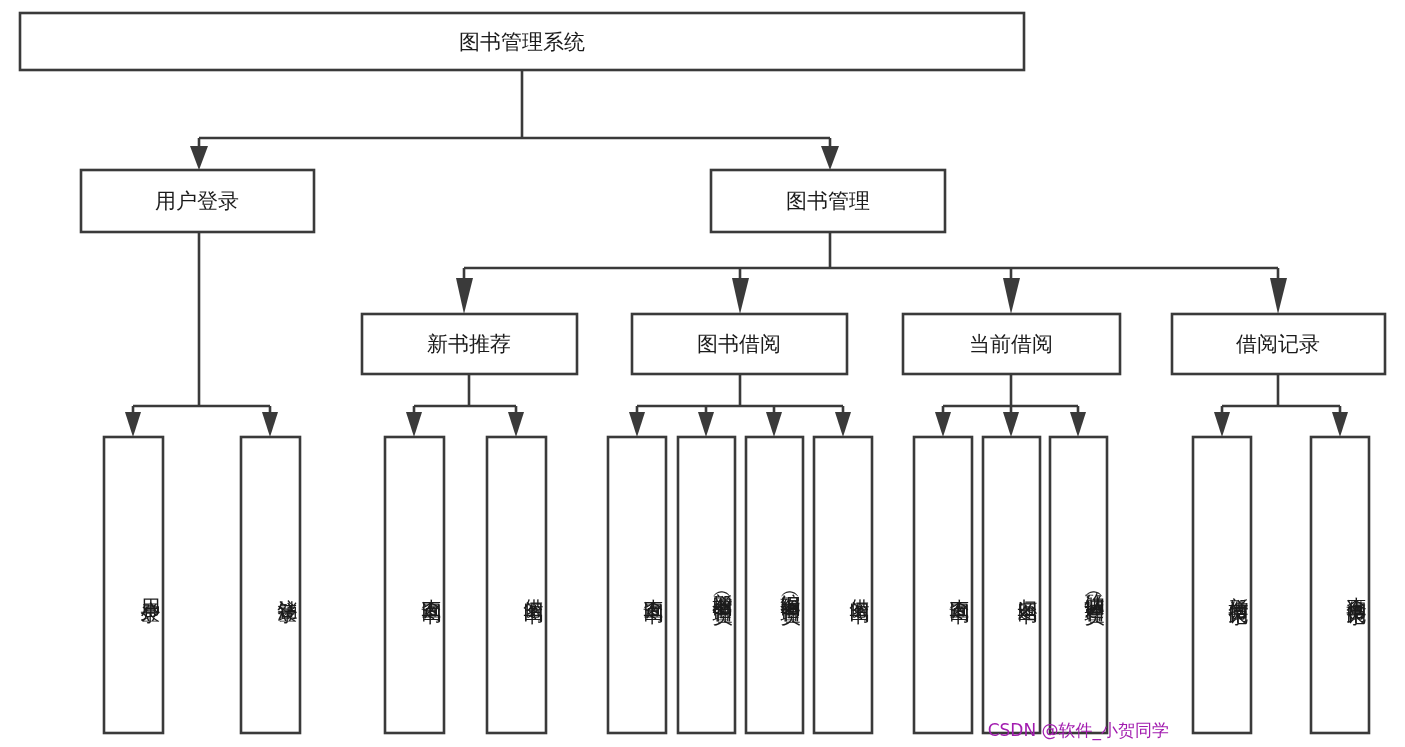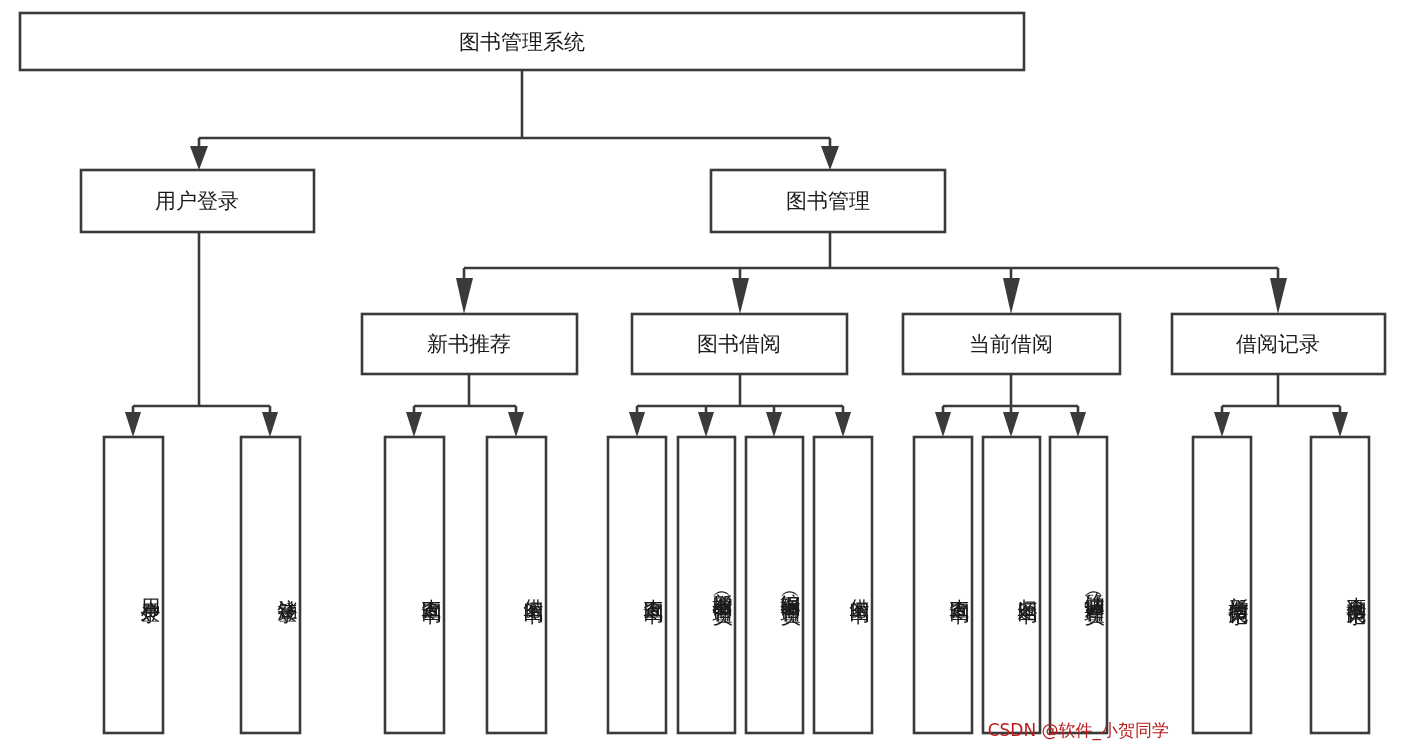"CSDN @软件_小贺同学" .watermark { color: #b91c1c -> #a21caf }
